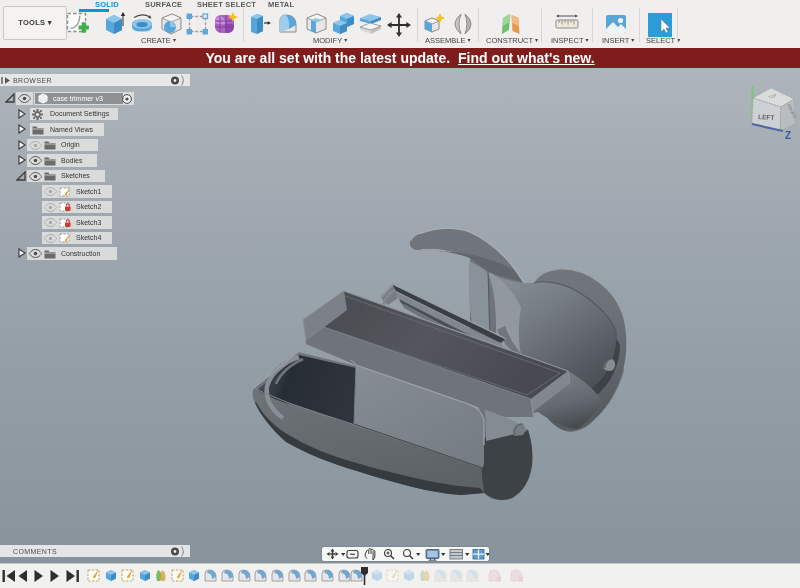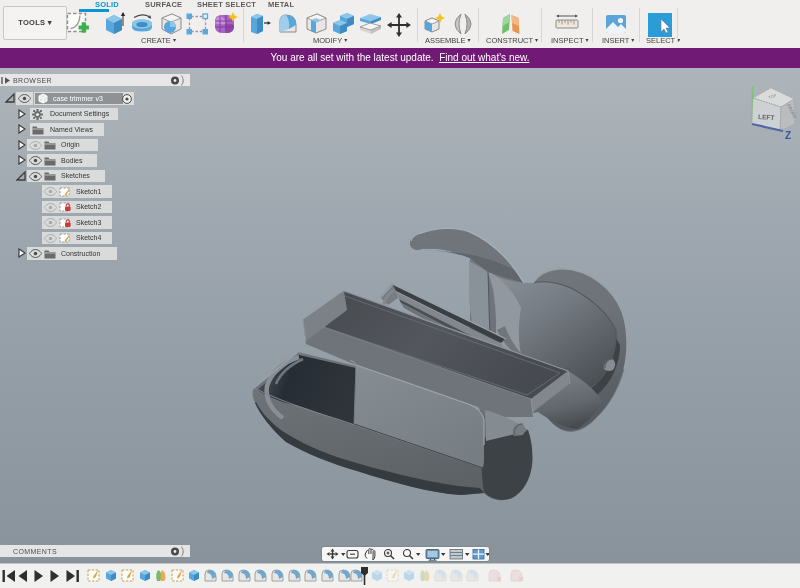"You are all set with" #greenbar { background: #701a75 -> #7f1d1d; font-size: 10px -> 14px; font-weight: normal -> bold }
